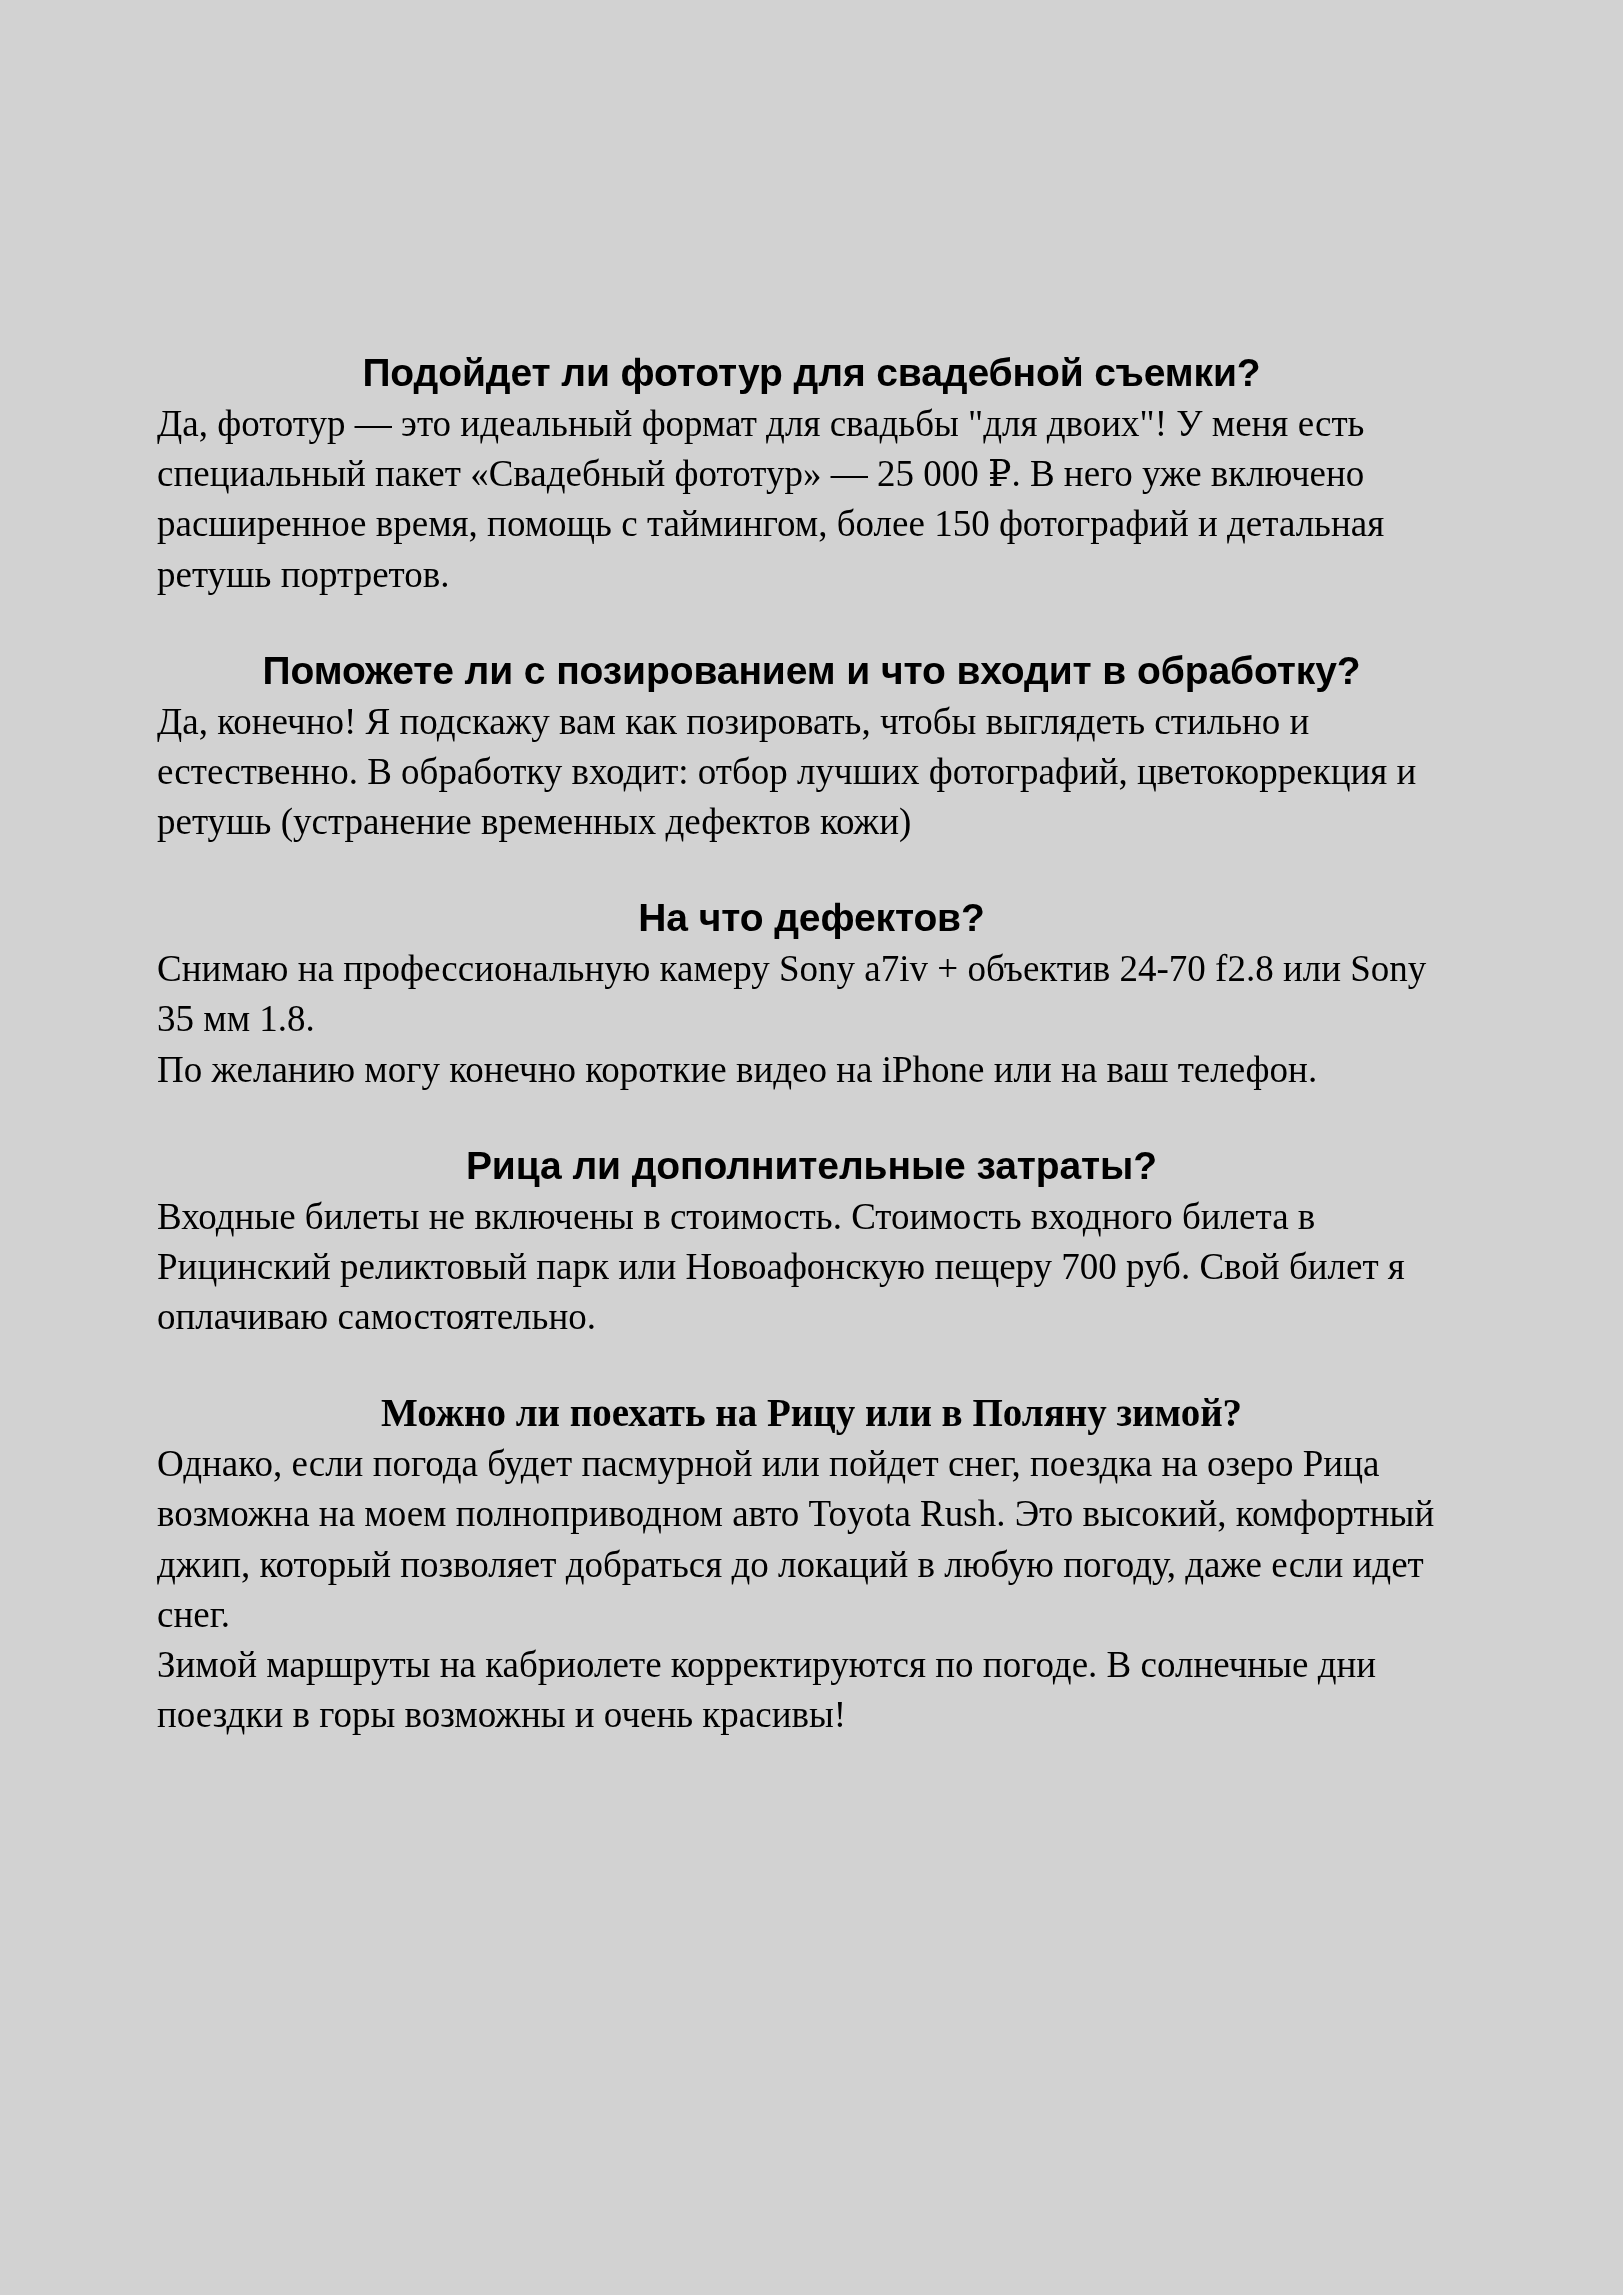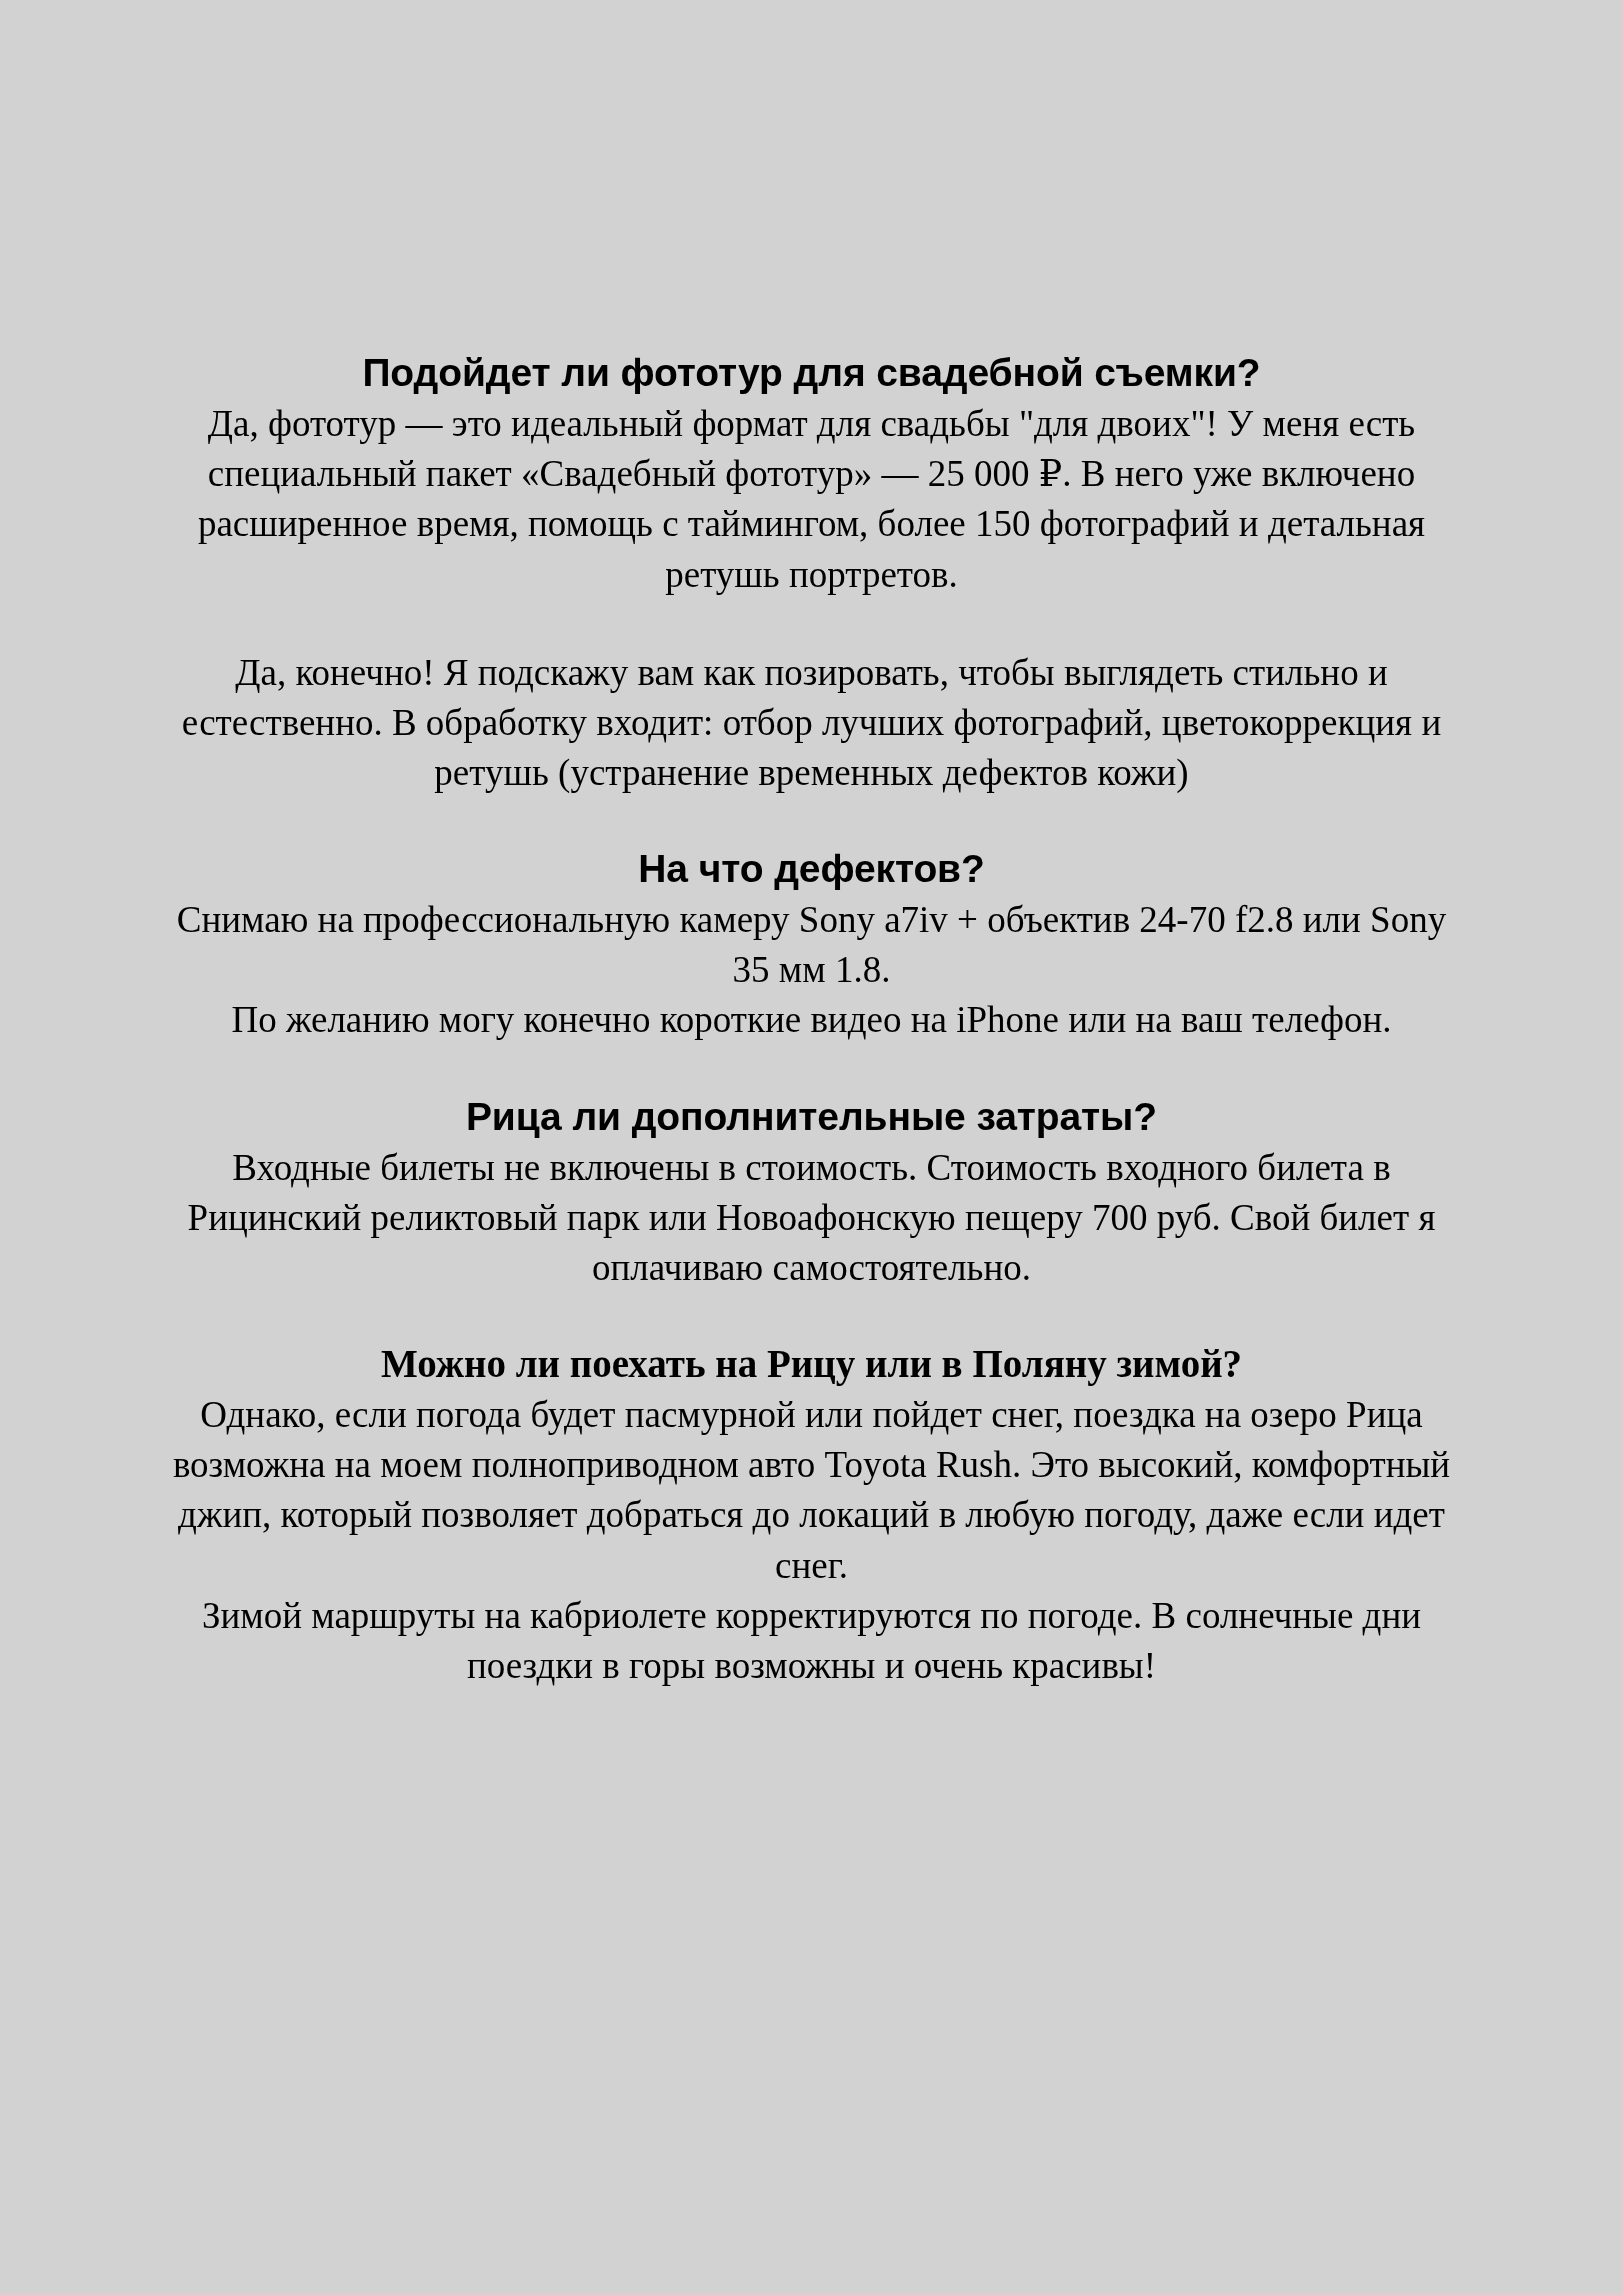"Да, фототур — это идеальный" .faq-answer { text-align: center -> left }
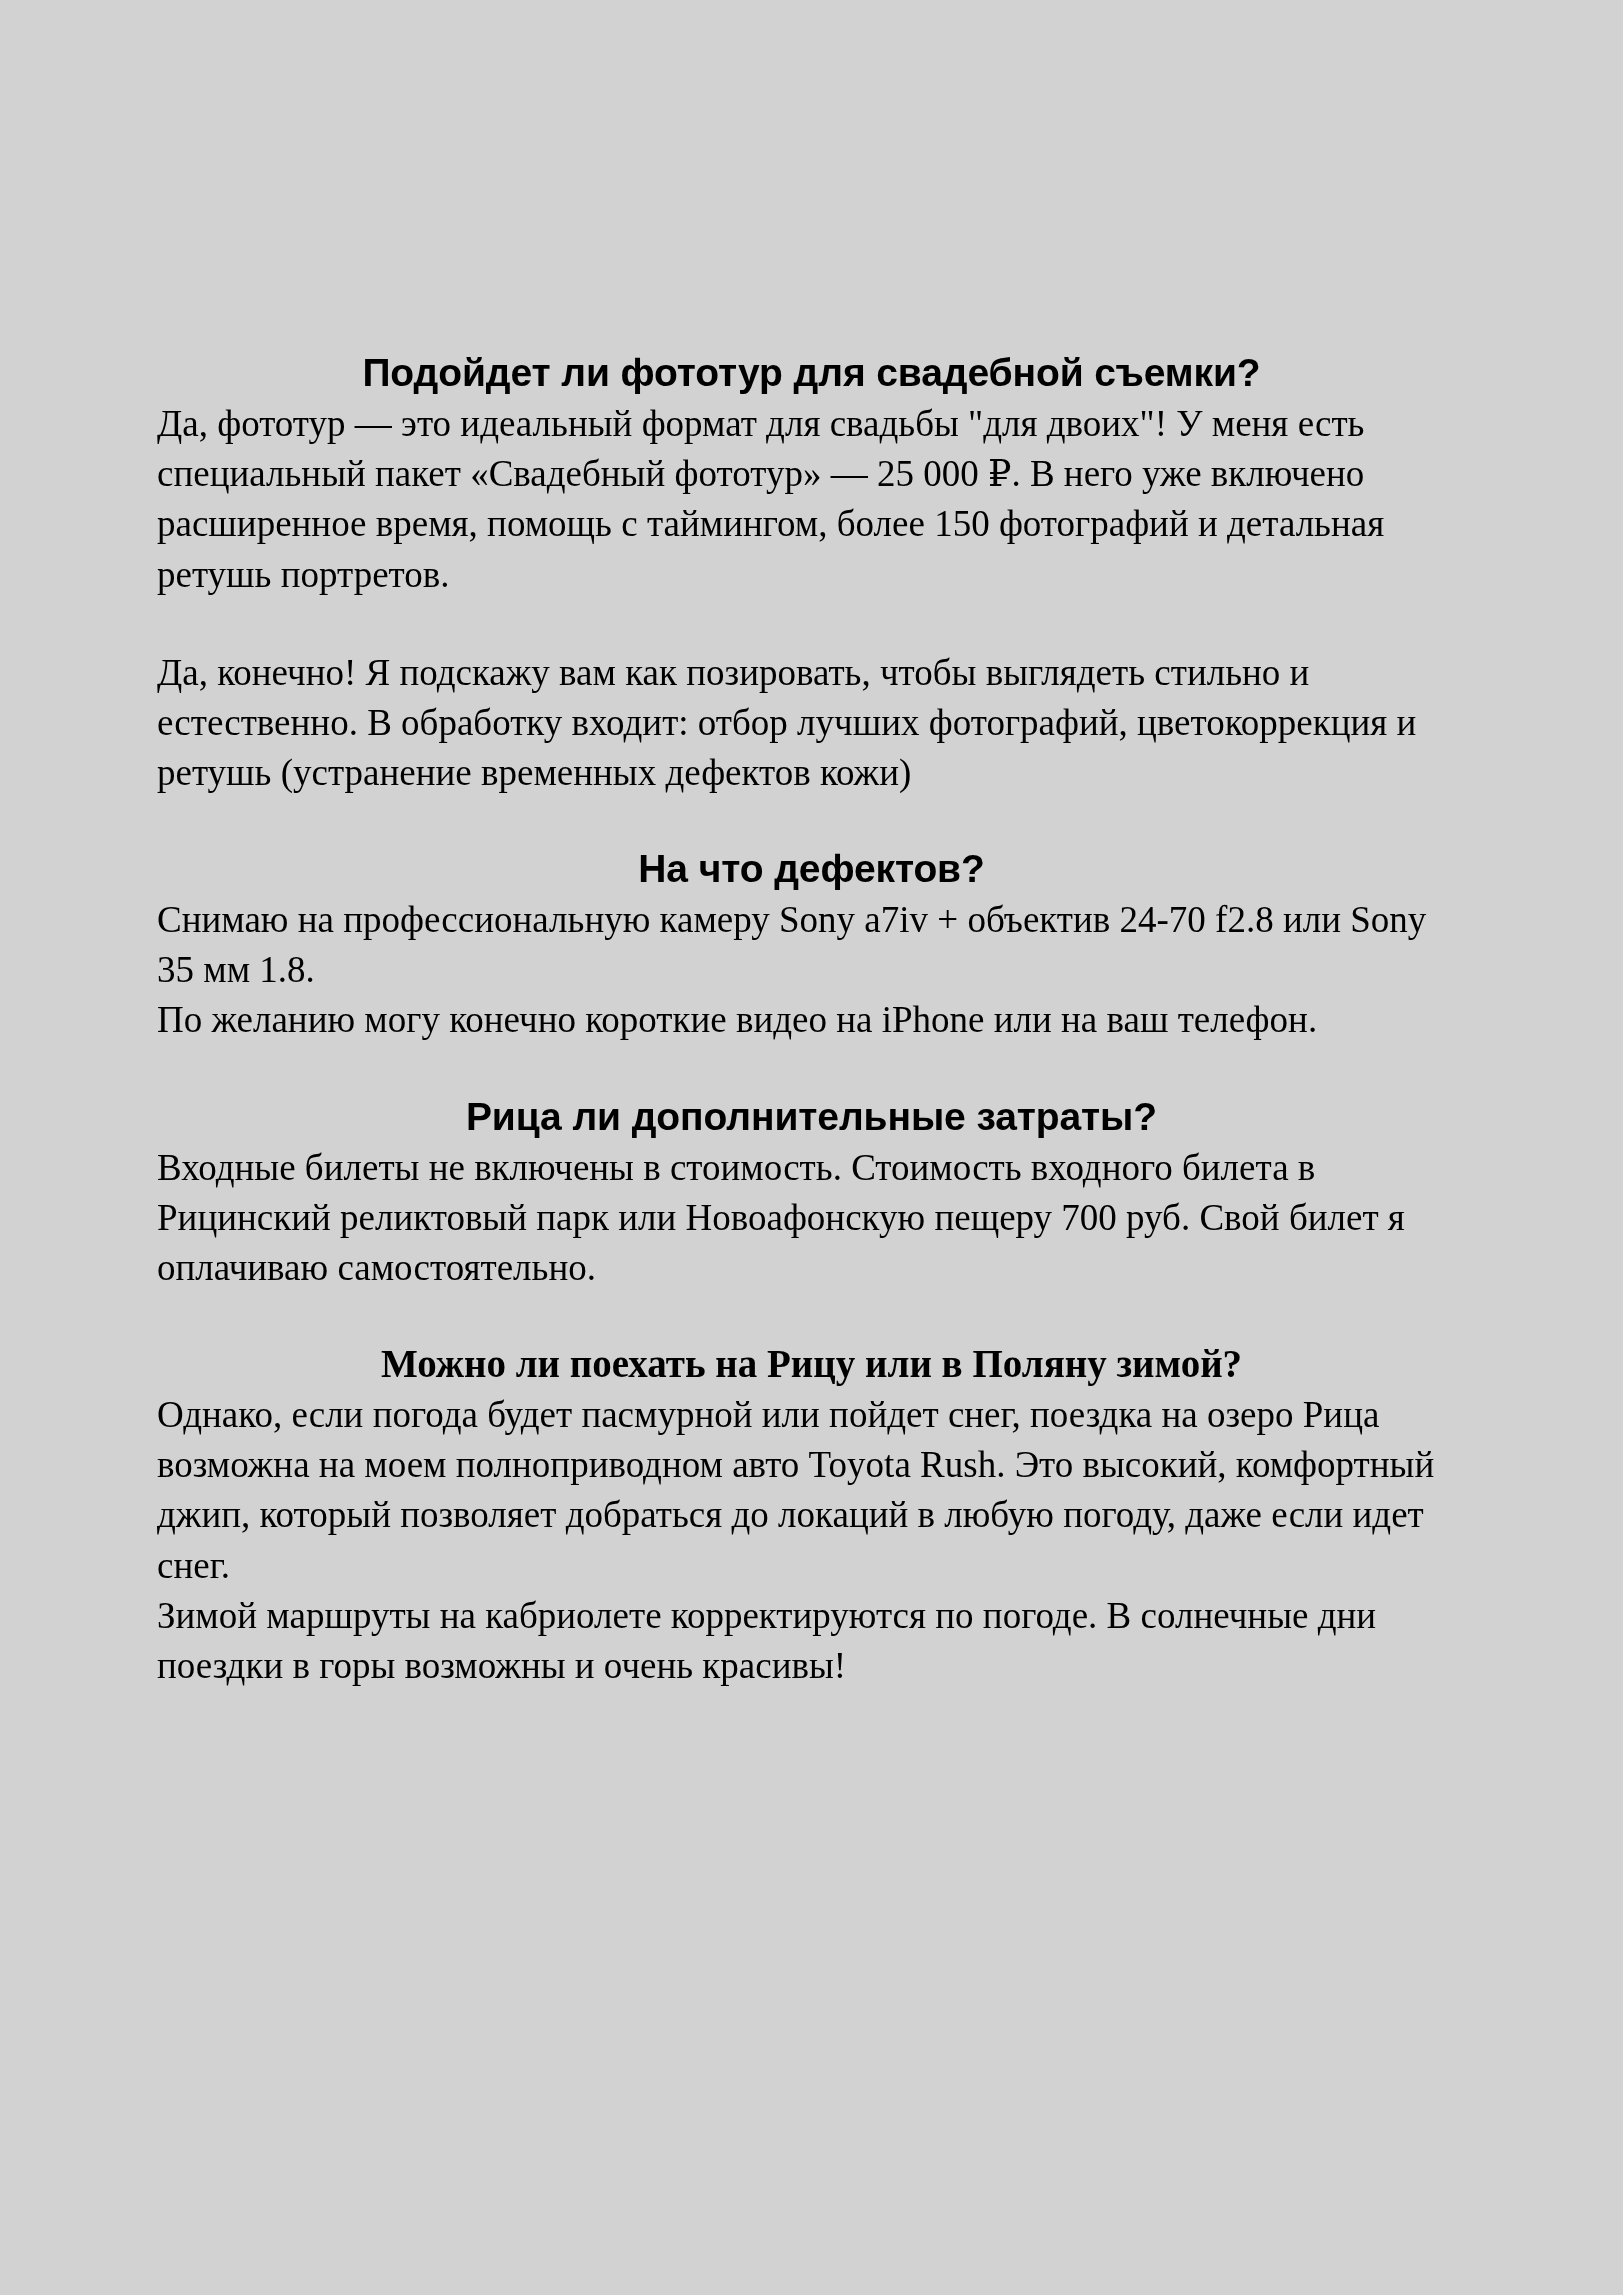"Поможете ли с позированием и" h2.faq-question { html: none -> <h2>Поможете ли с позированием и что входит в обработку?</h2> }
